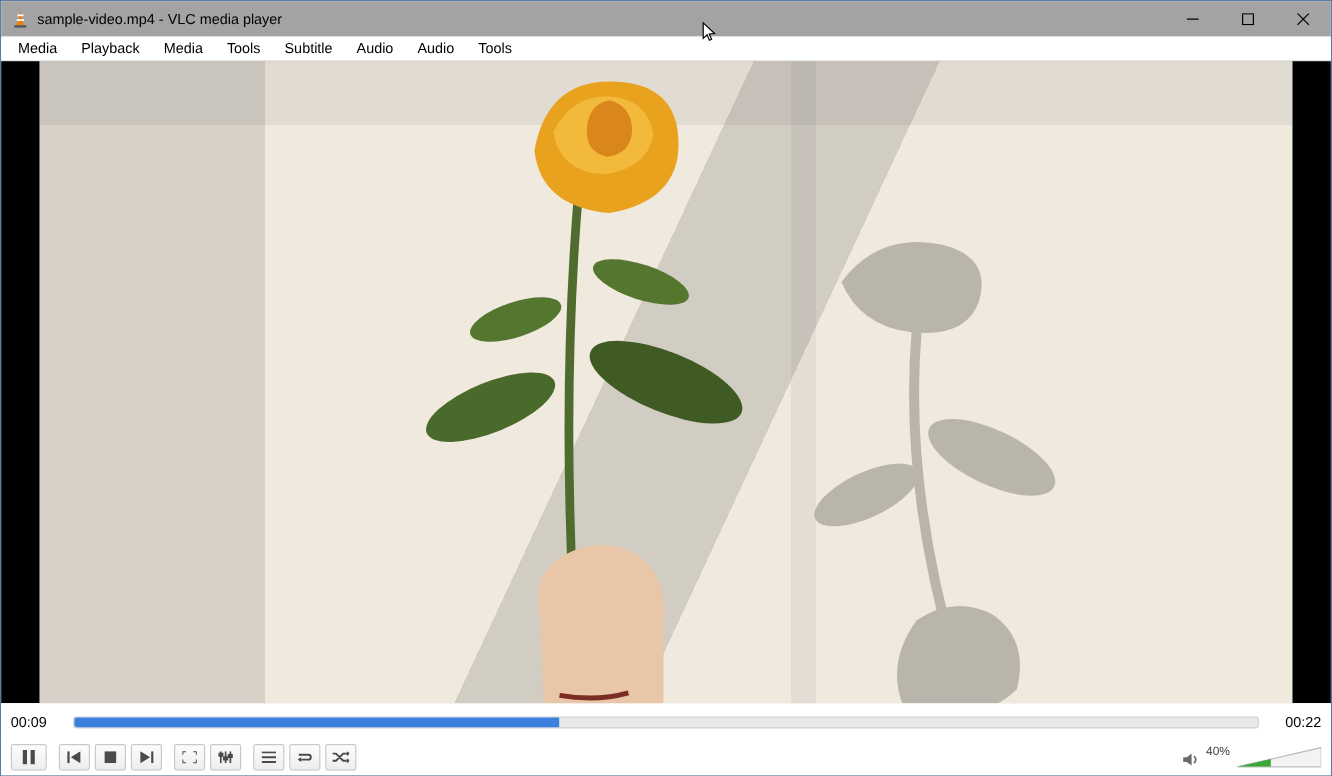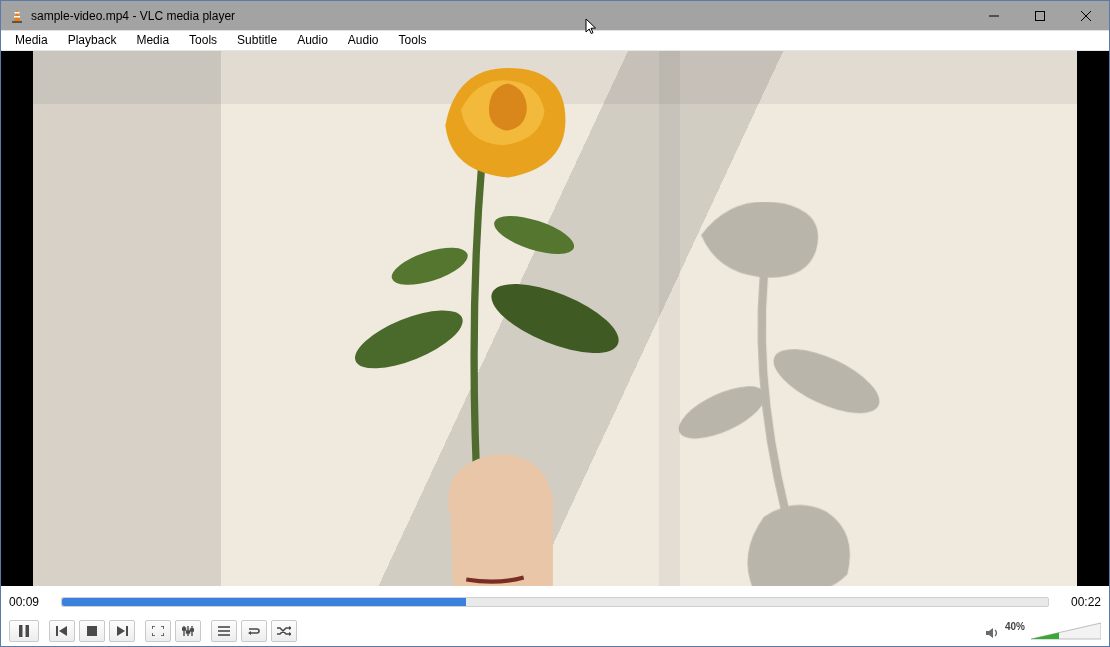"40%" .vol-label { font-weight: bold -> none }
